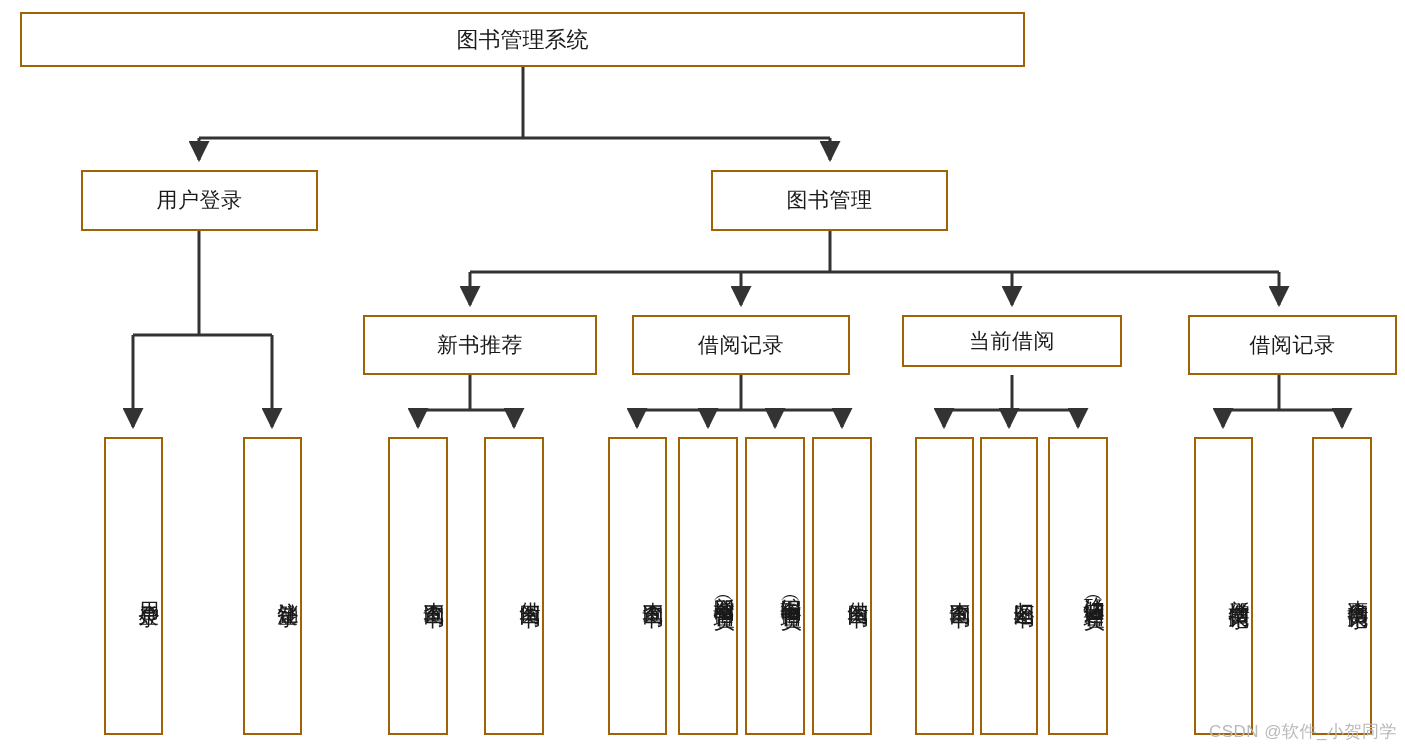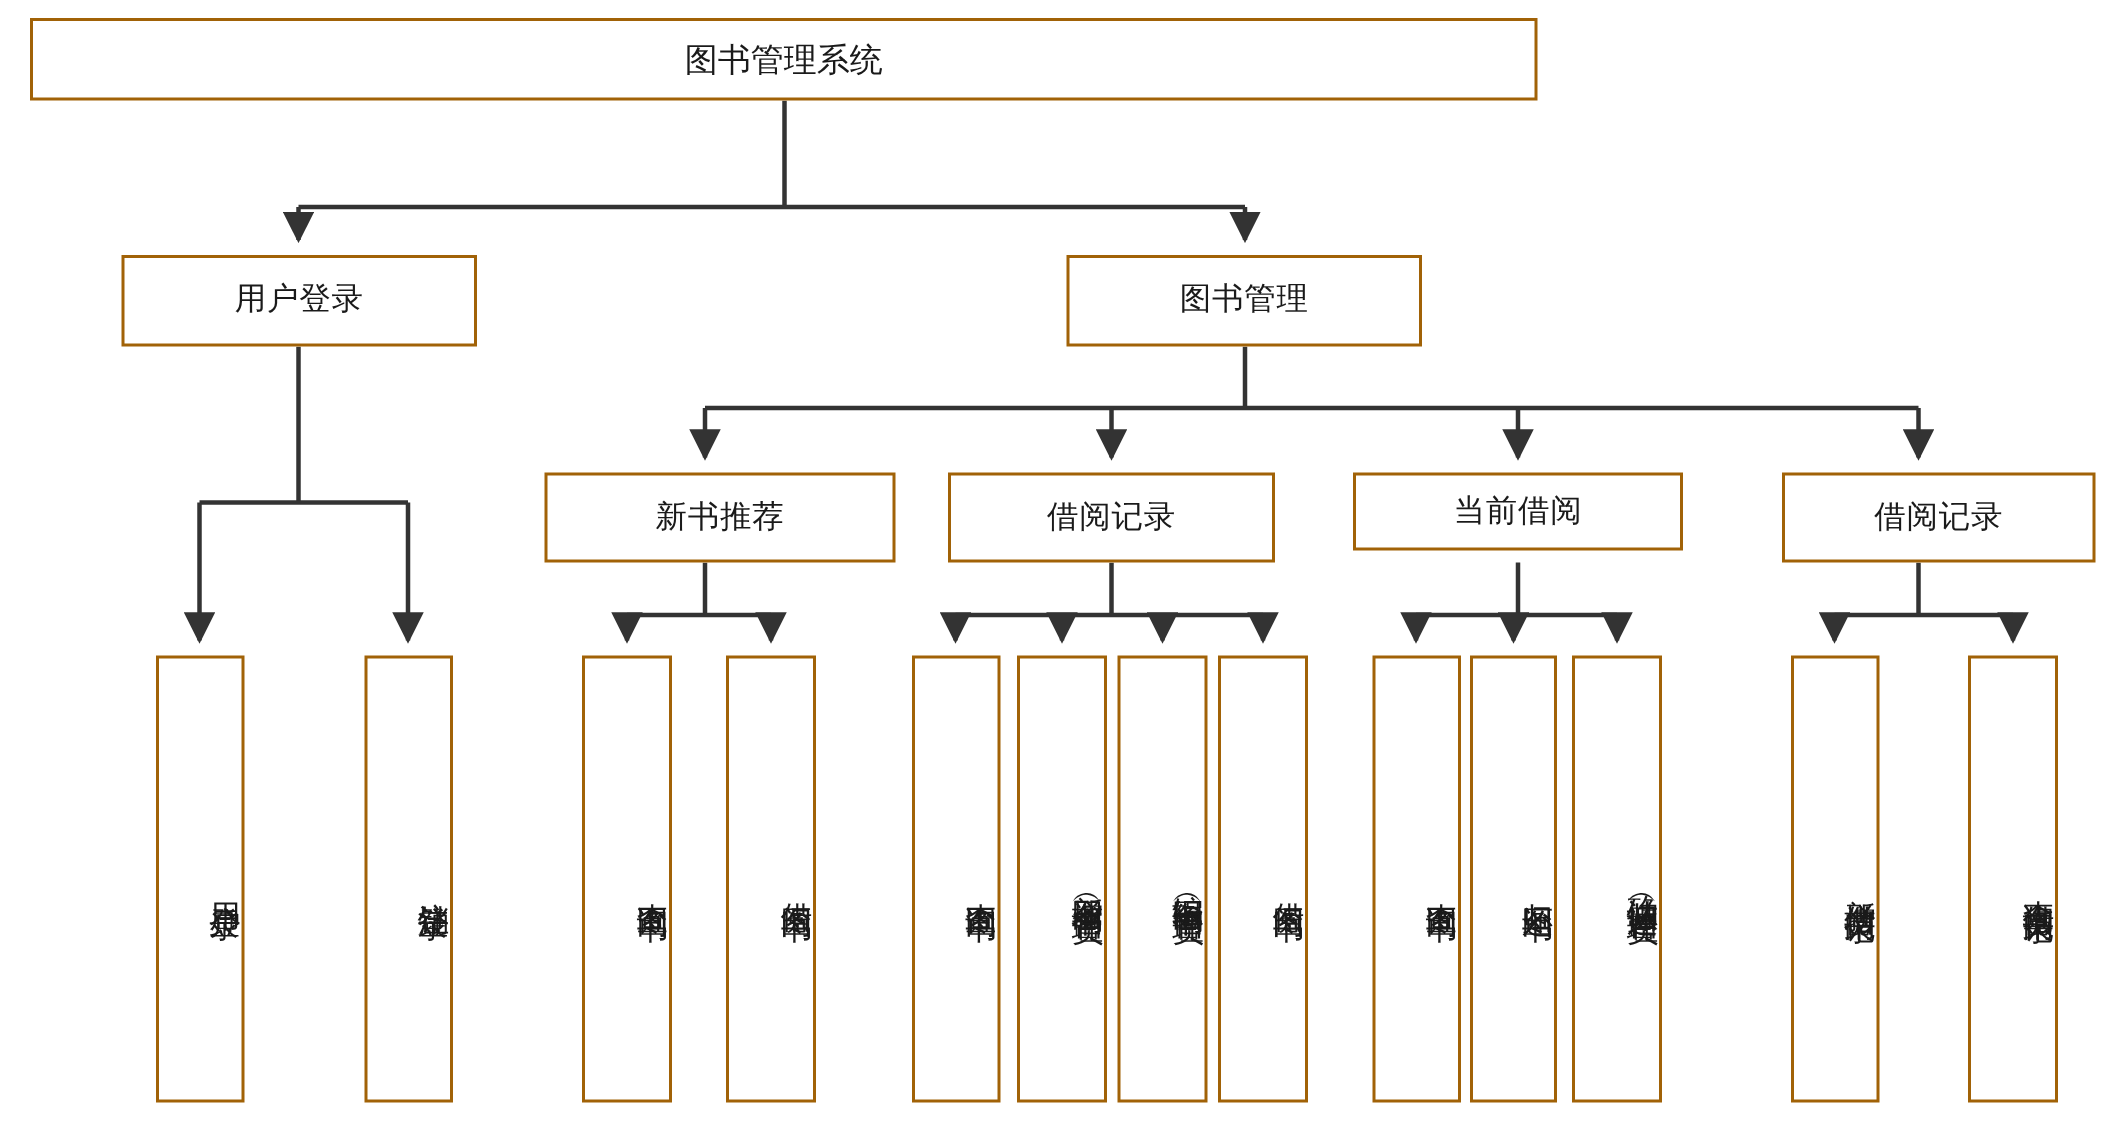"CSDN @软件_小贺同学" div.watermark { html: none -> <div>CSDN @软件_小贺同学</div> }
